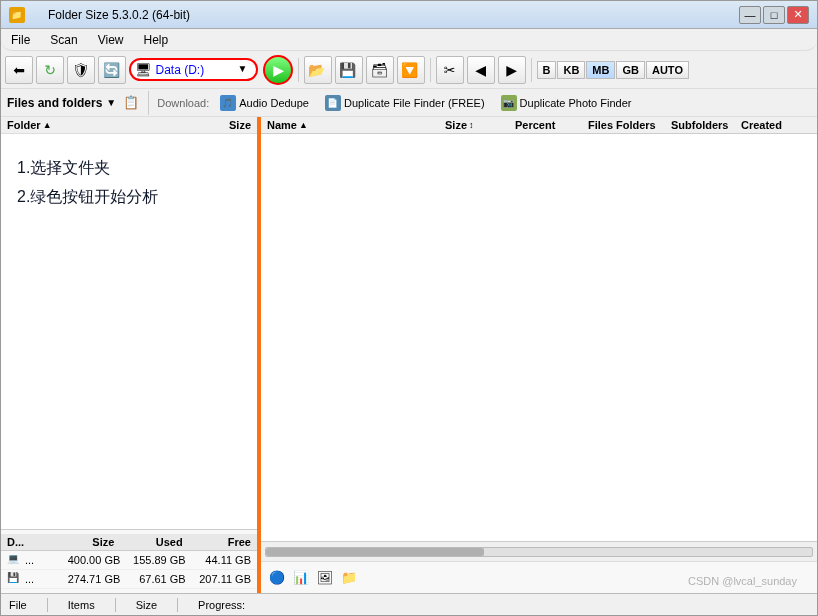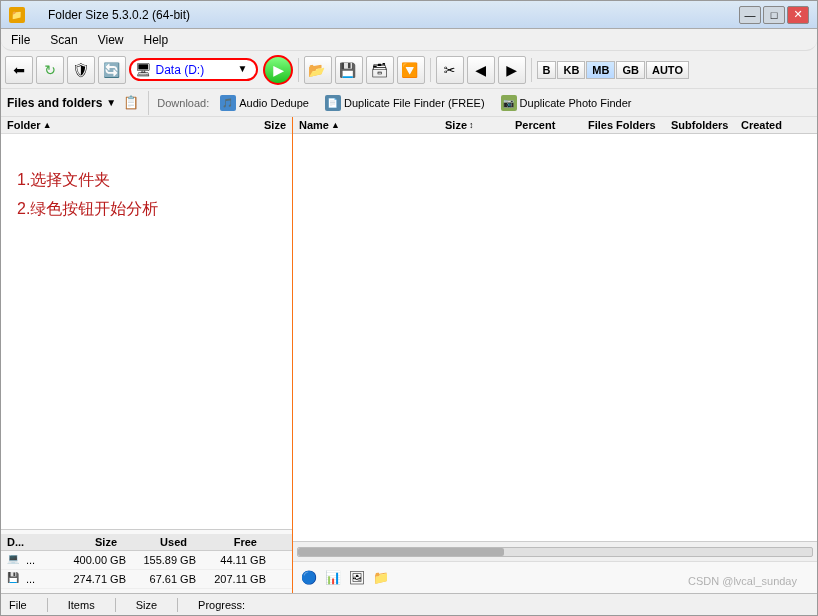"Folder" .left-panel { border-right: 1px solid #f97316 -> 4px solid #f97316; gap: 12px -> none; width: 292px -> 260px }
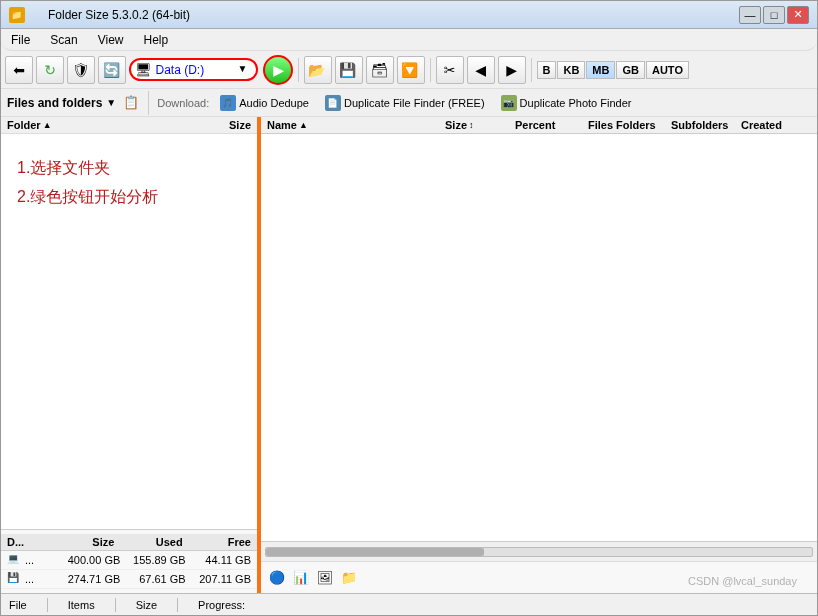"1.选择文件夹" .instruction-text { color: #b91c1c -> #0f172a }
